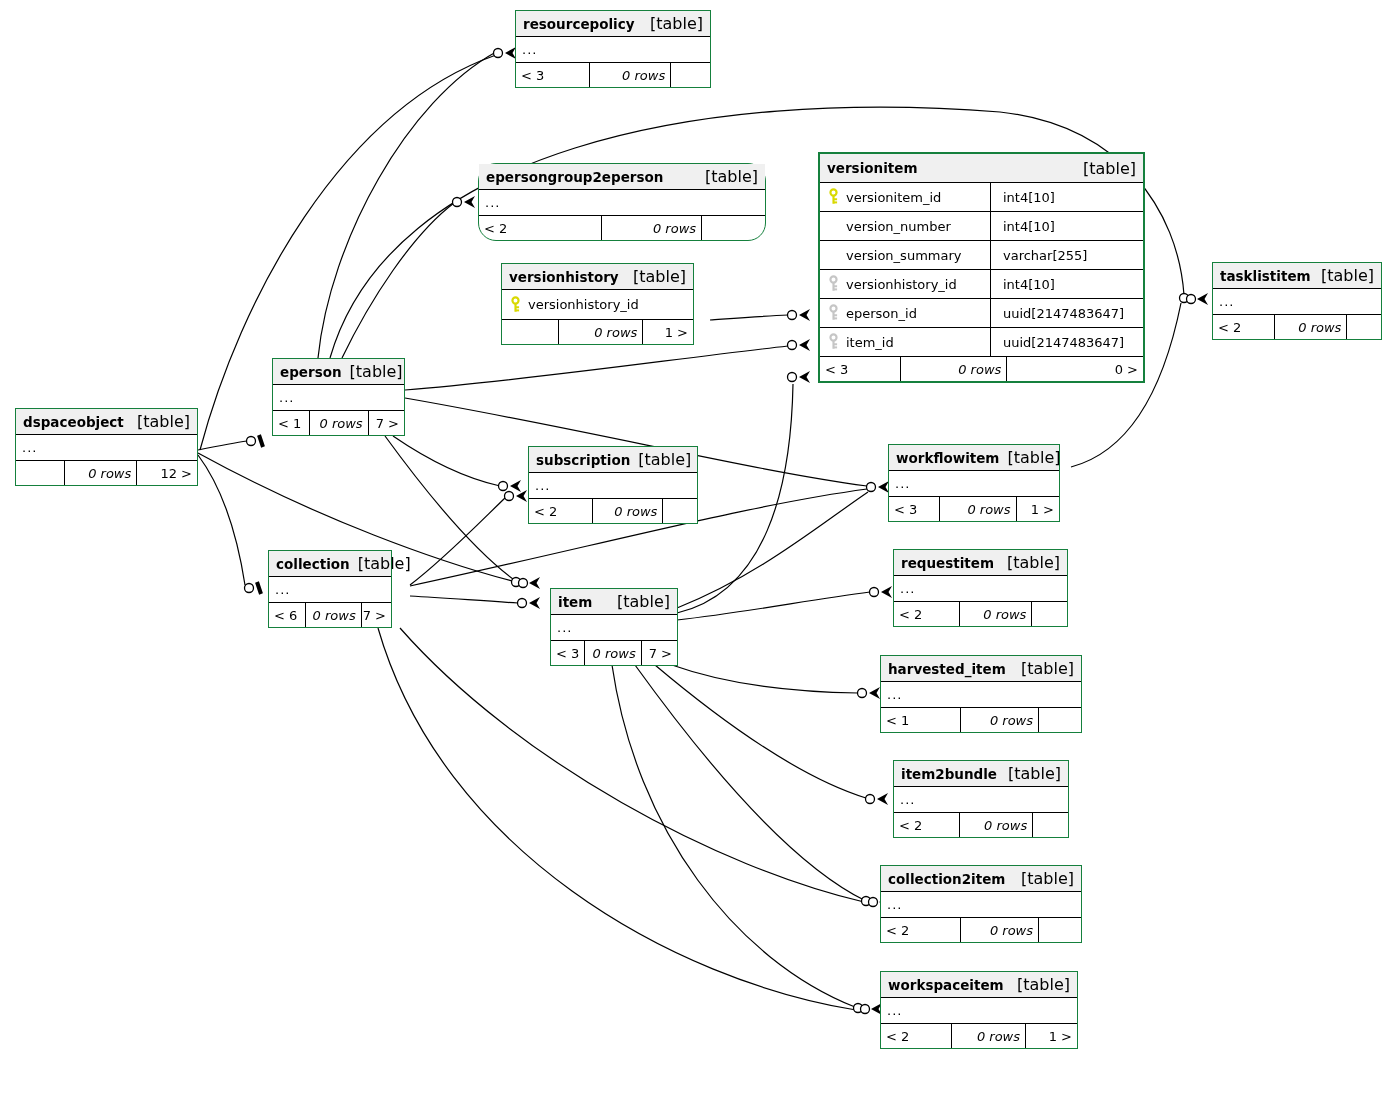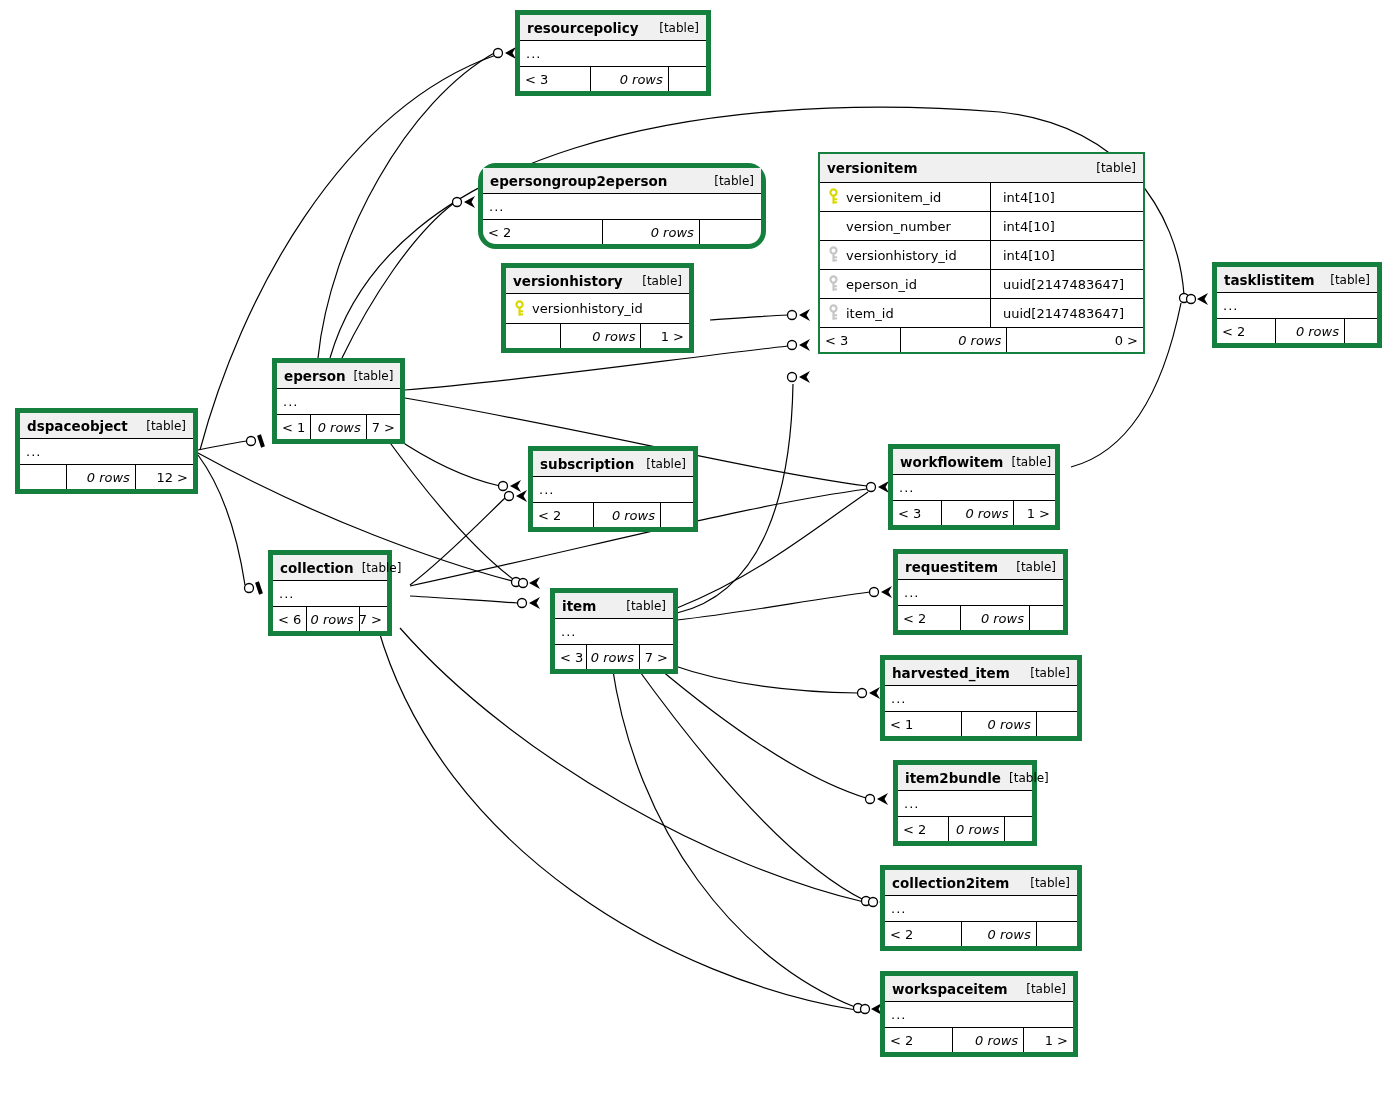"resourcepolicy" .tbl { border: 5px solid #15803d -> 1px solid #15803d }
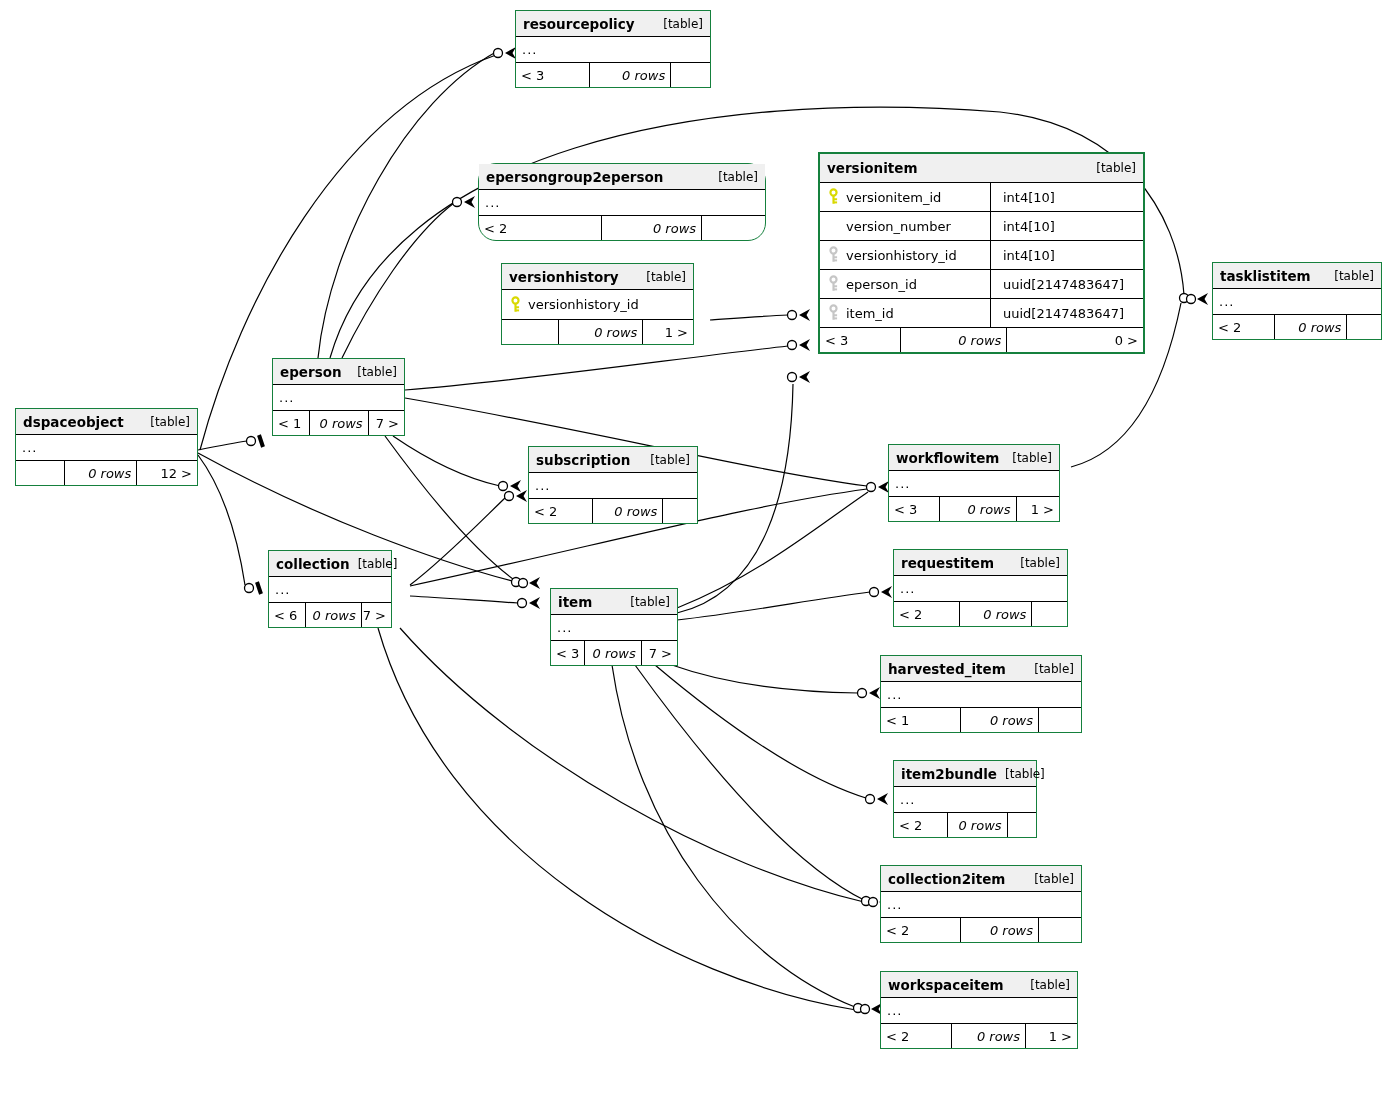"[table]" .ttag { font-size: 12px -> 16px }
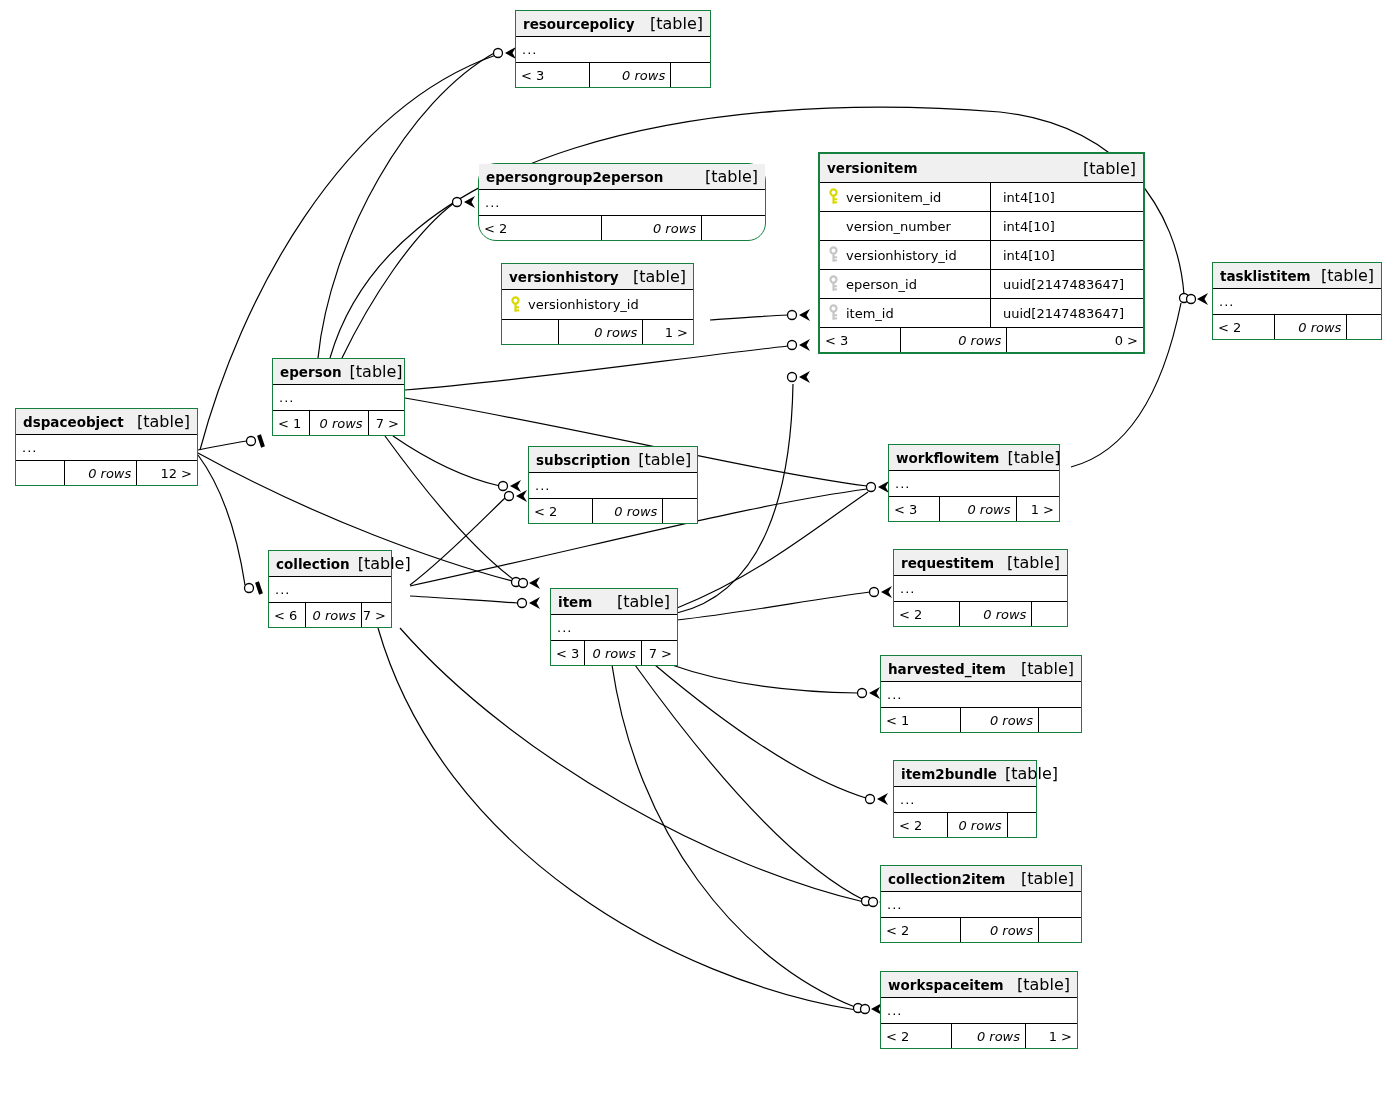"version_summary" div.frow { html: none -> <div> <span></span> <span>version_summary</span> <span>varchar[255]</span> </div> }
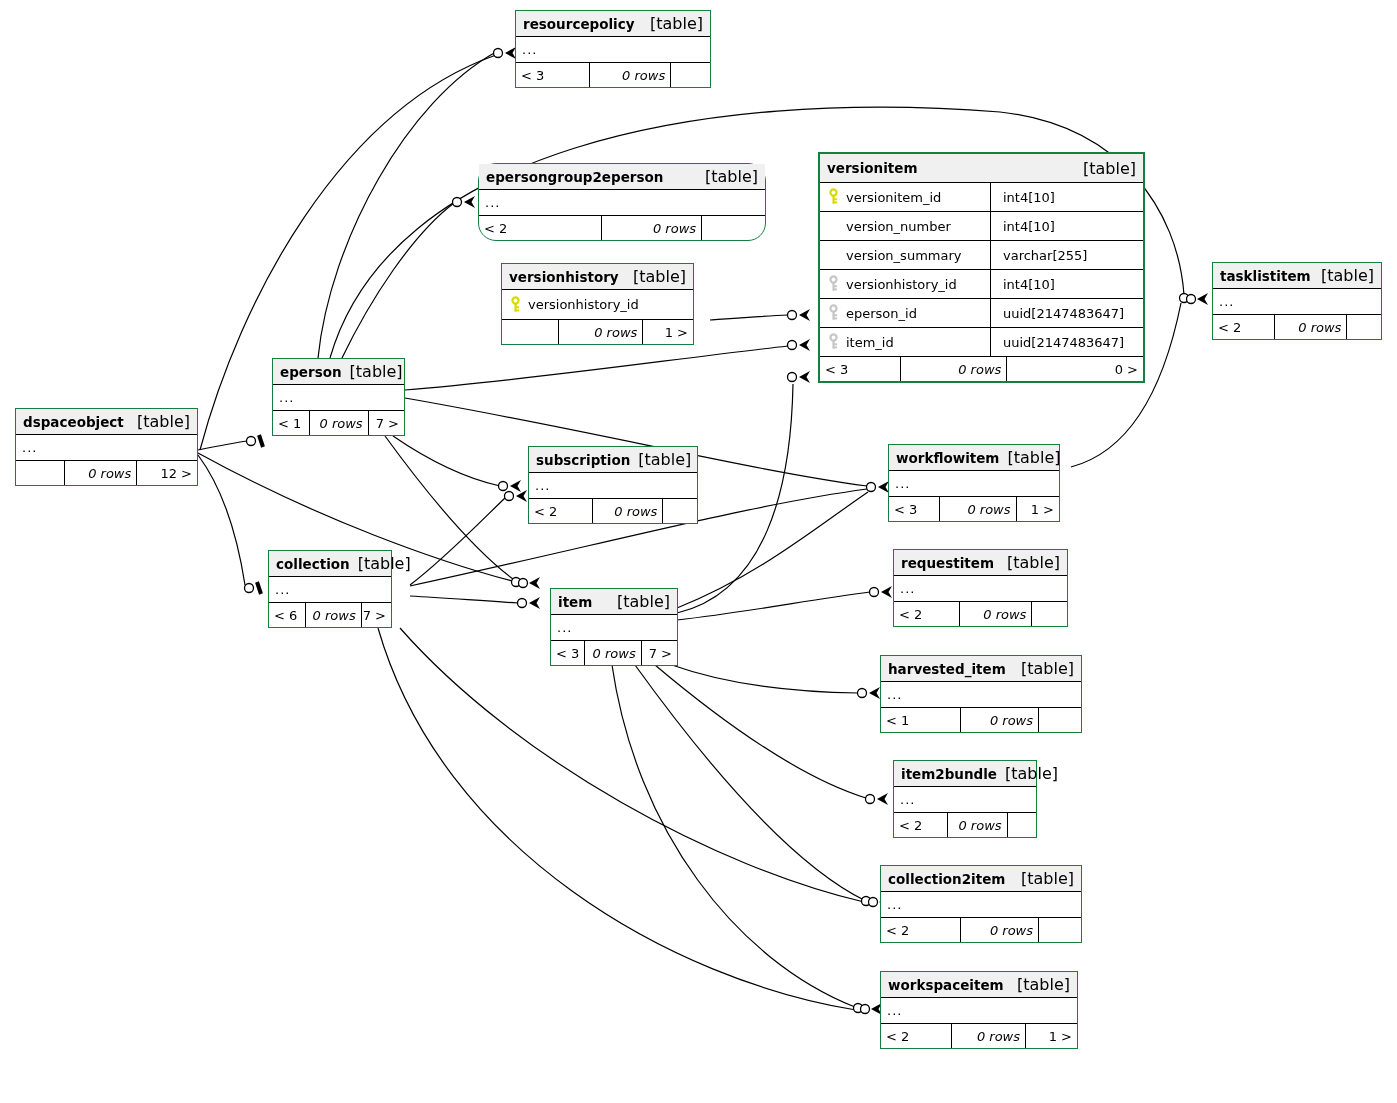"item2bundle" div.tbl { width: 144px -> 176px }
